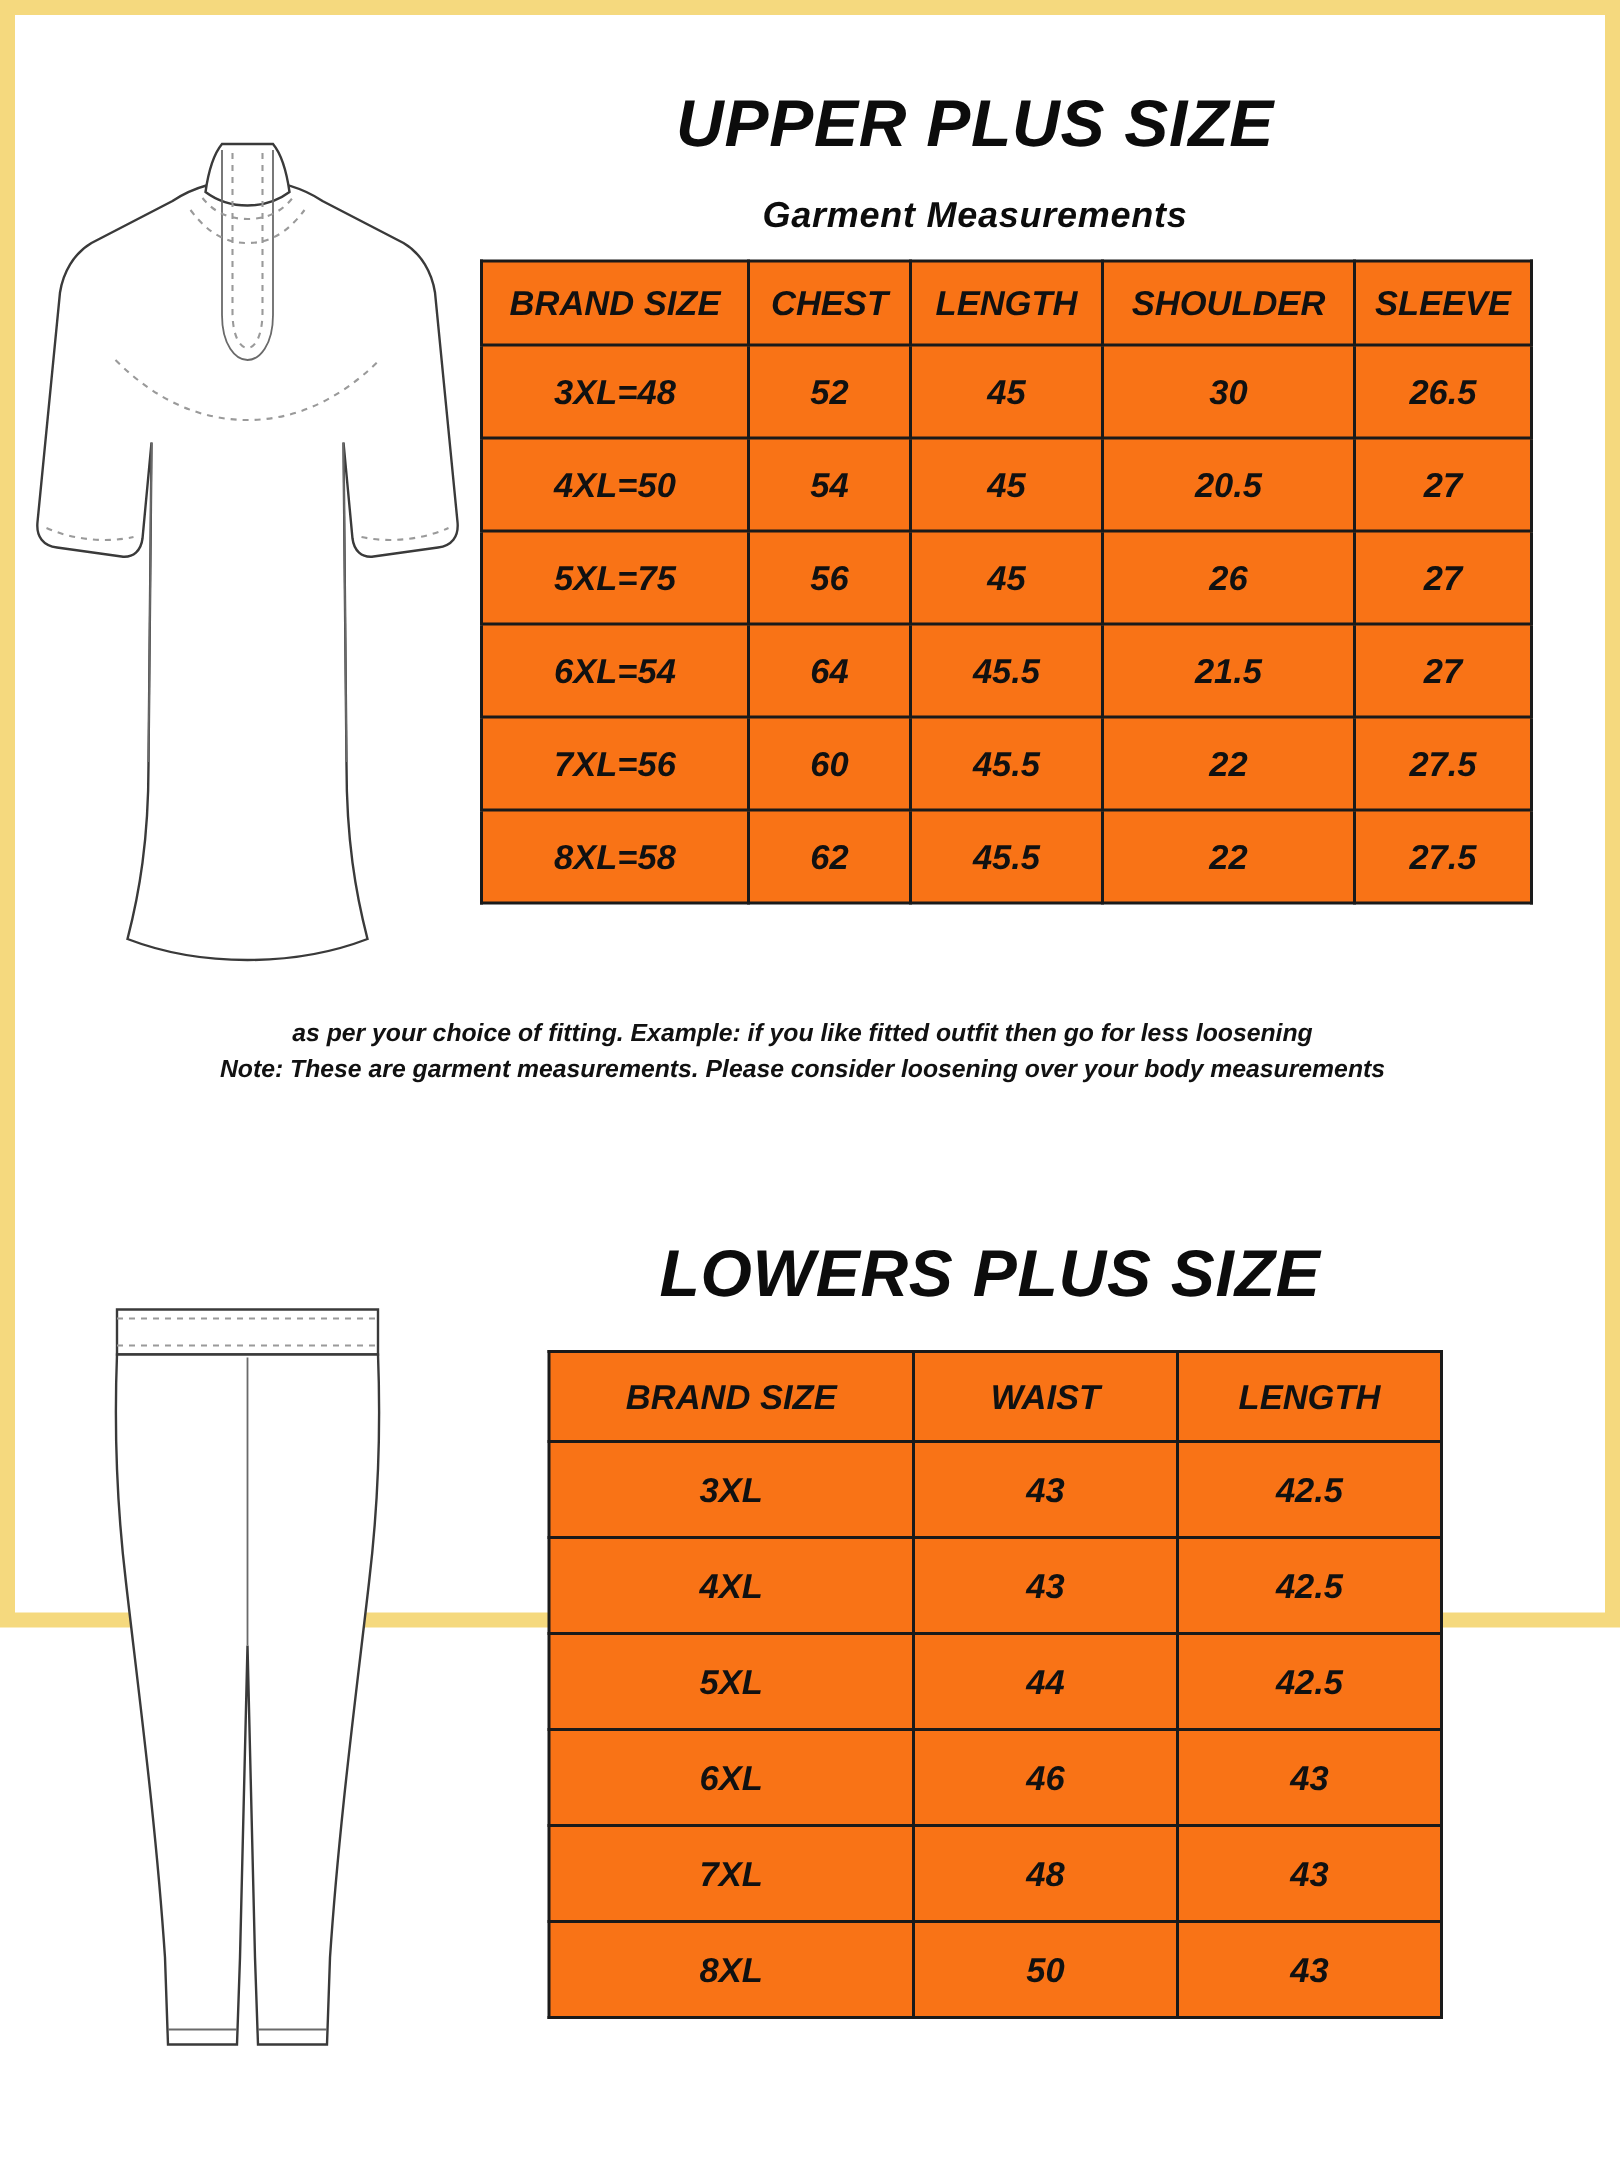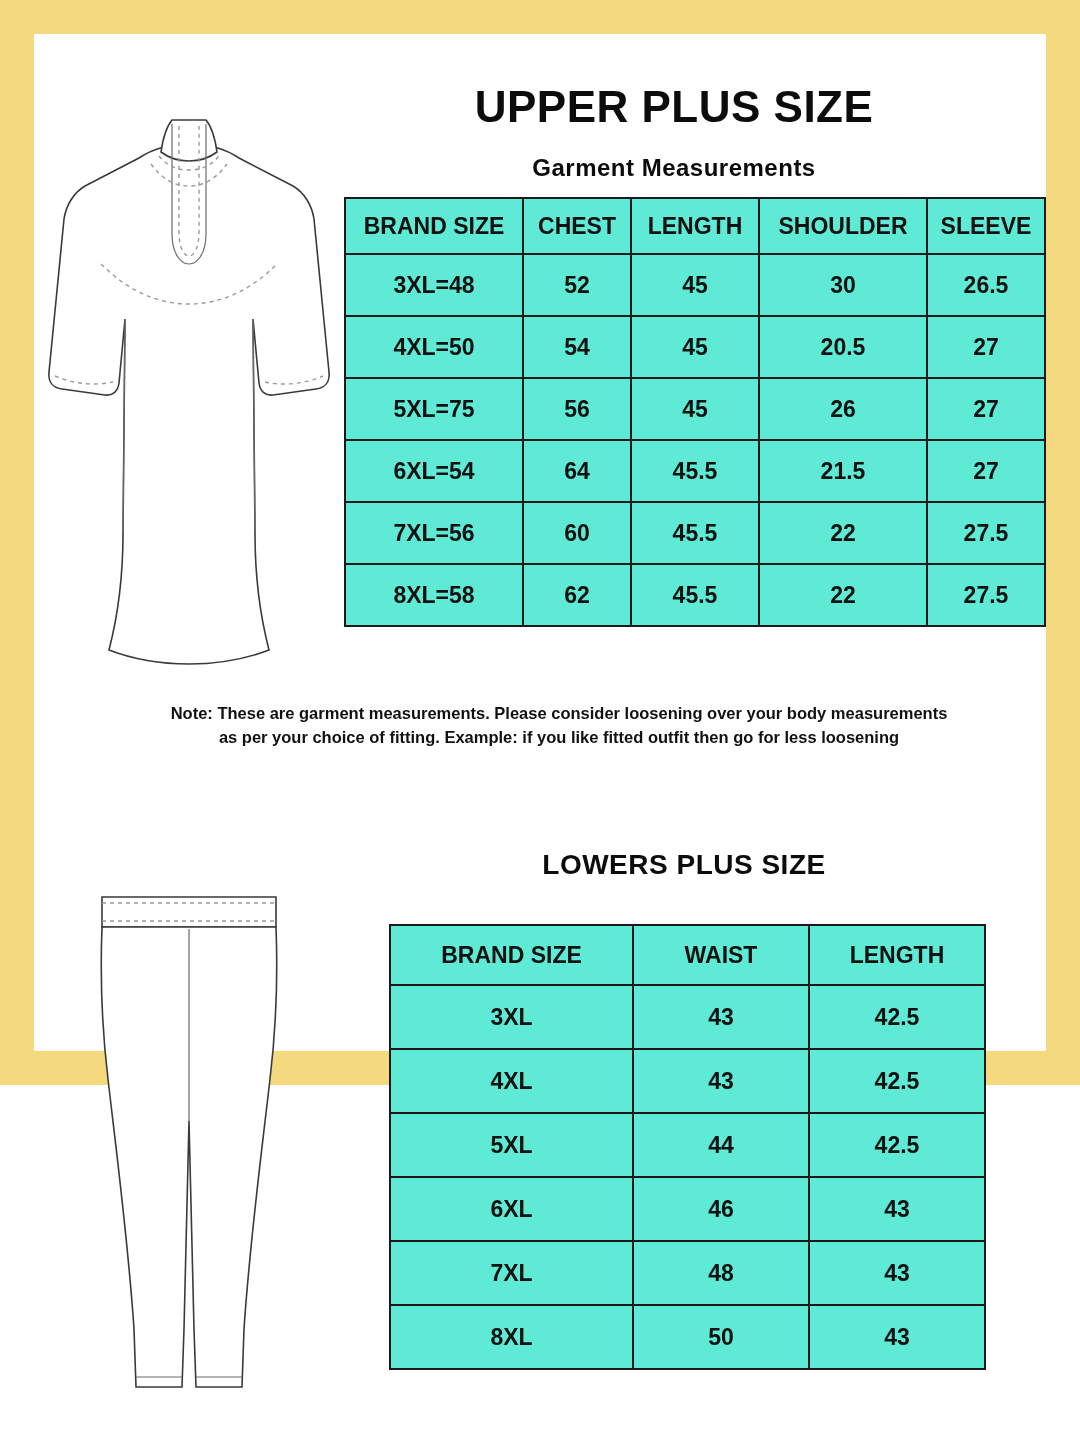"UPPER PLUS SIZE" .page { font-style: none -> italic; padding: 34px -> 10px }
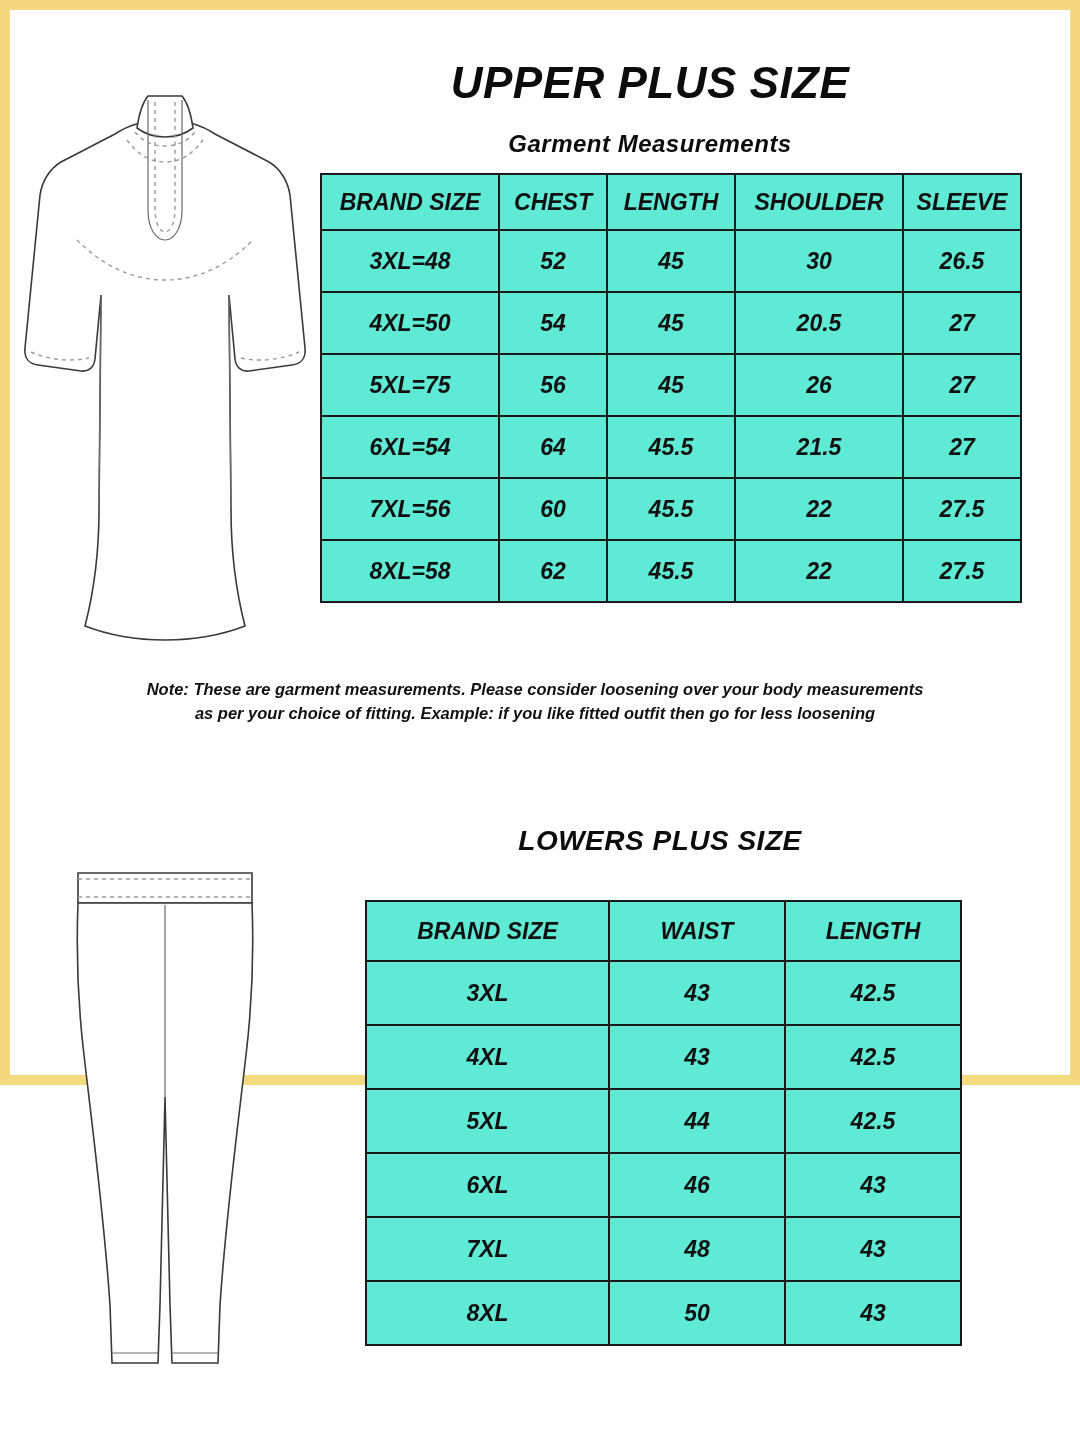"BRAND SIZE" table.size-table th, table.size-table td { background: #5eead4 -> #f97316 }
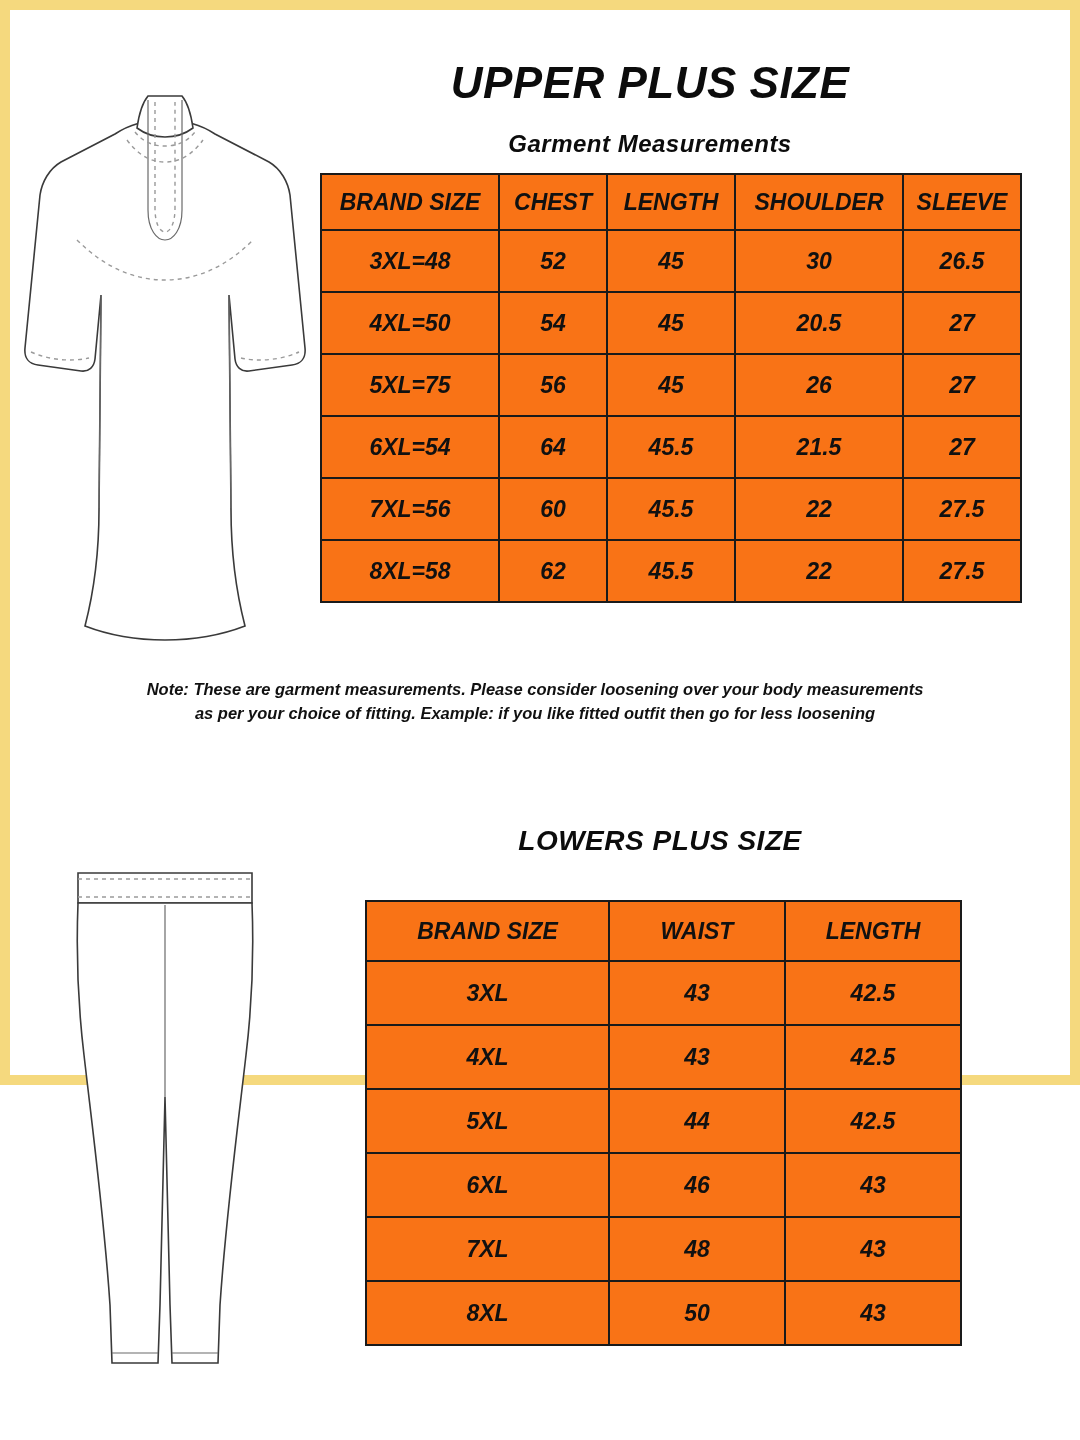"Note: These are garment measurements." div { order: before "as per your choice of" -> after "as per your choice of" }
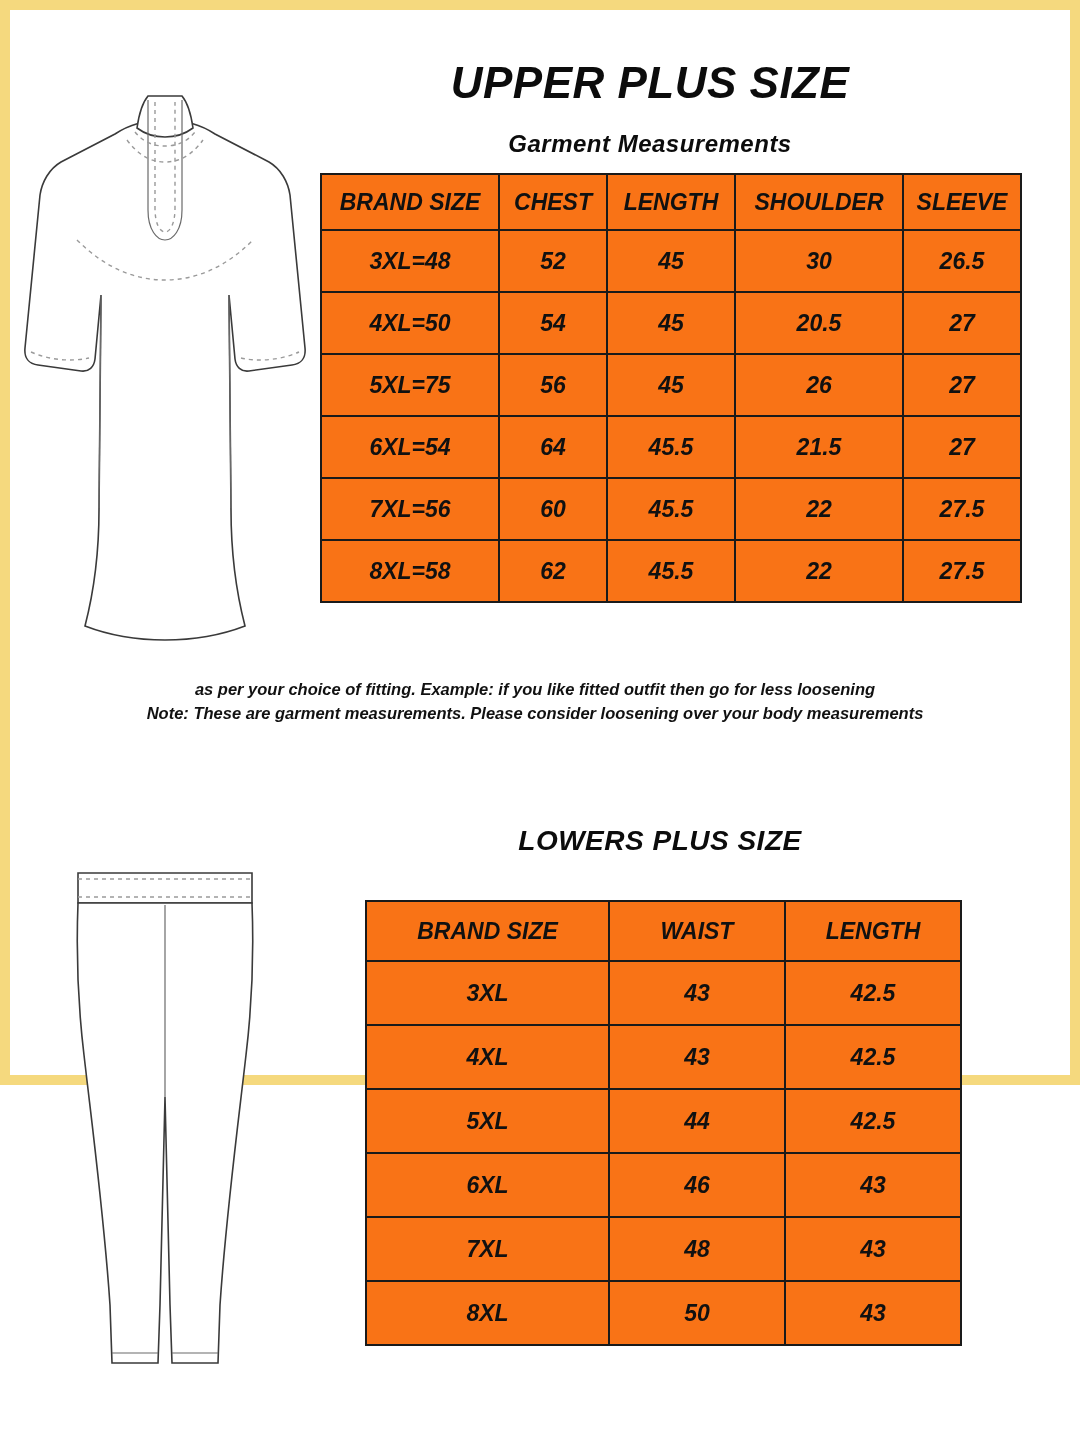"LOWERS PLUS SIZE" #lower-title { font-size: 28px -> 44px }
